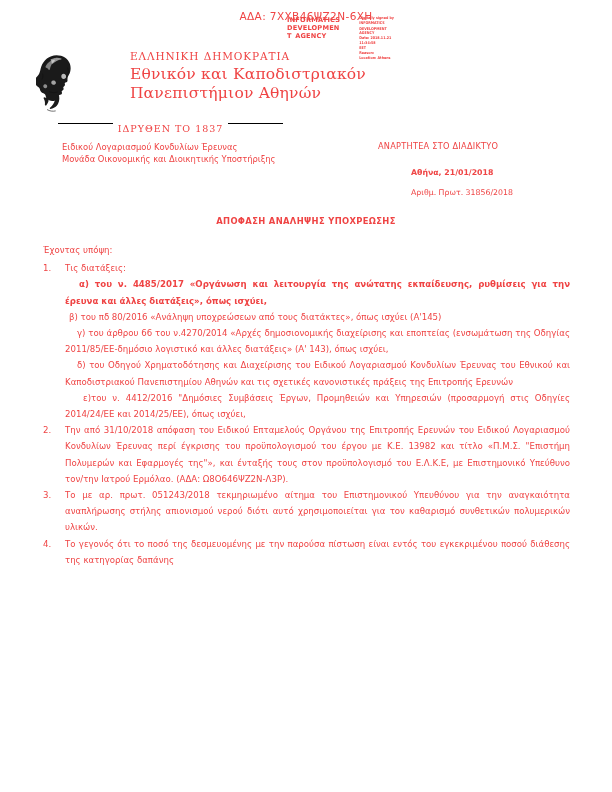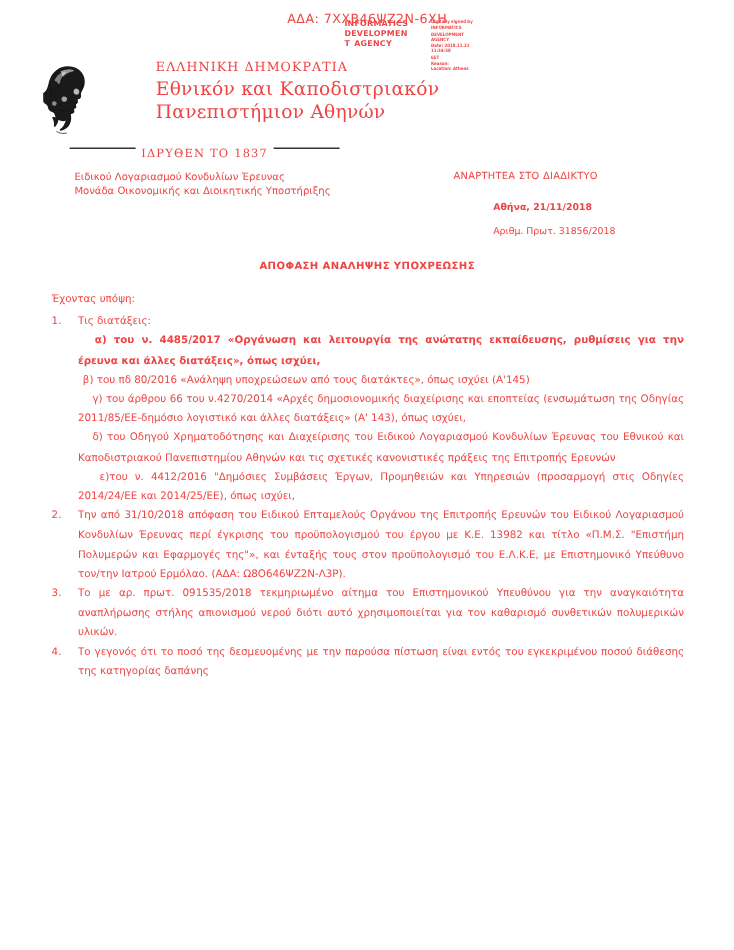"Αθήνα, 21/11/2018" div.place-date { text: 21/11/2018 -> 21/01/2018 }
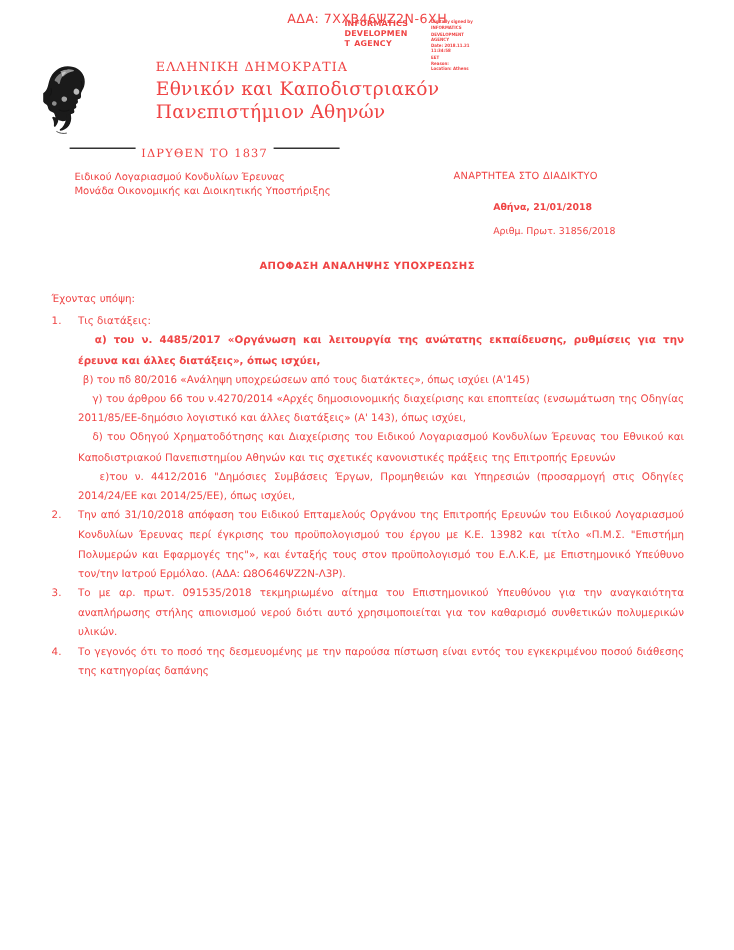"Το με αρ. πρωτ. 091535/2018" li { text: 091535/2018 -> 051243/2018 }
